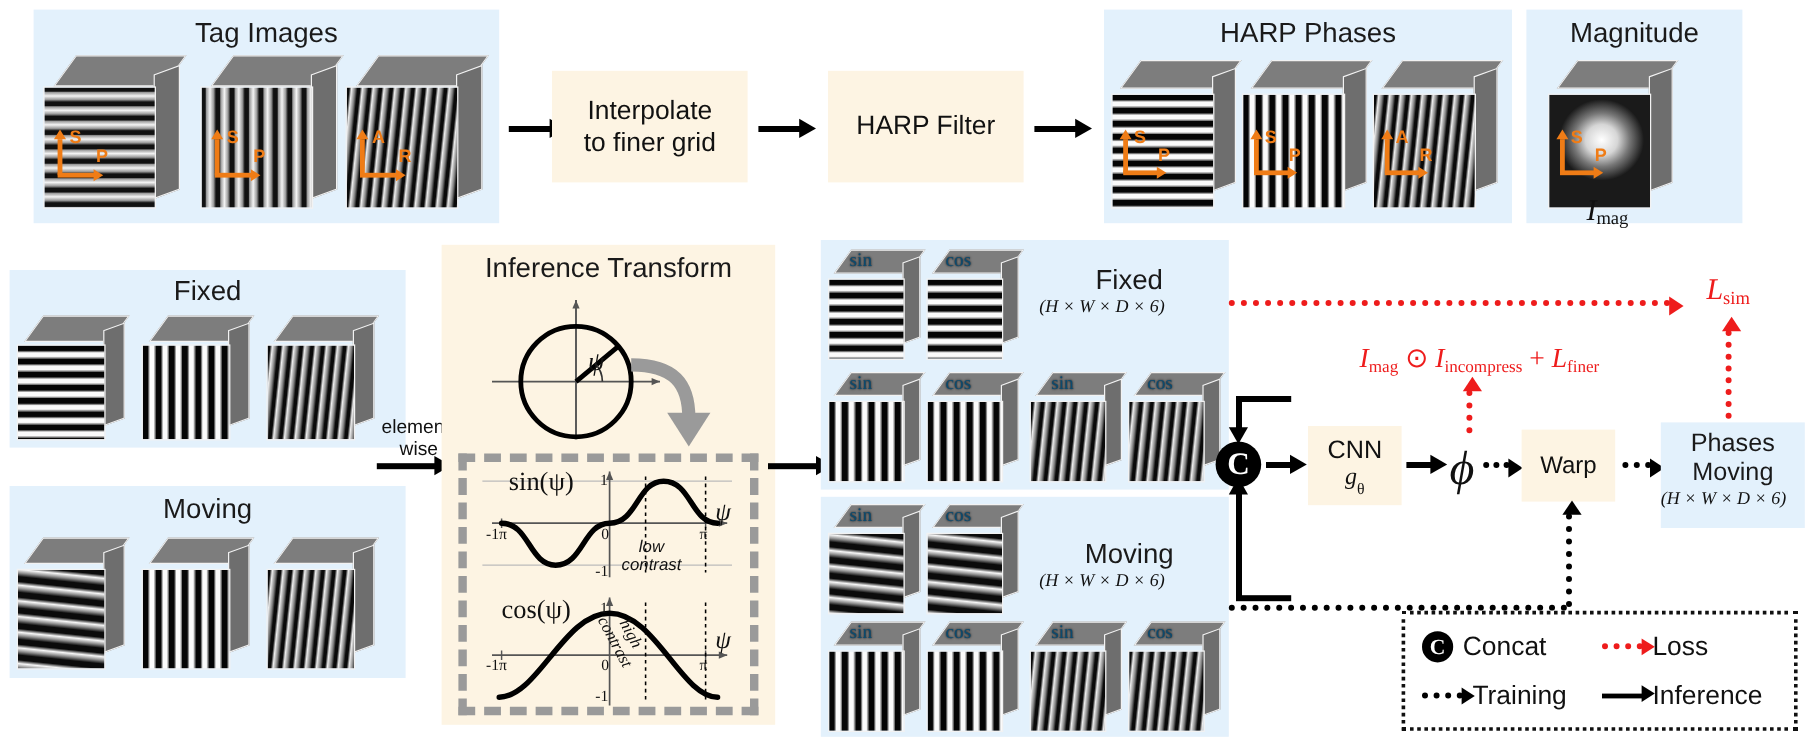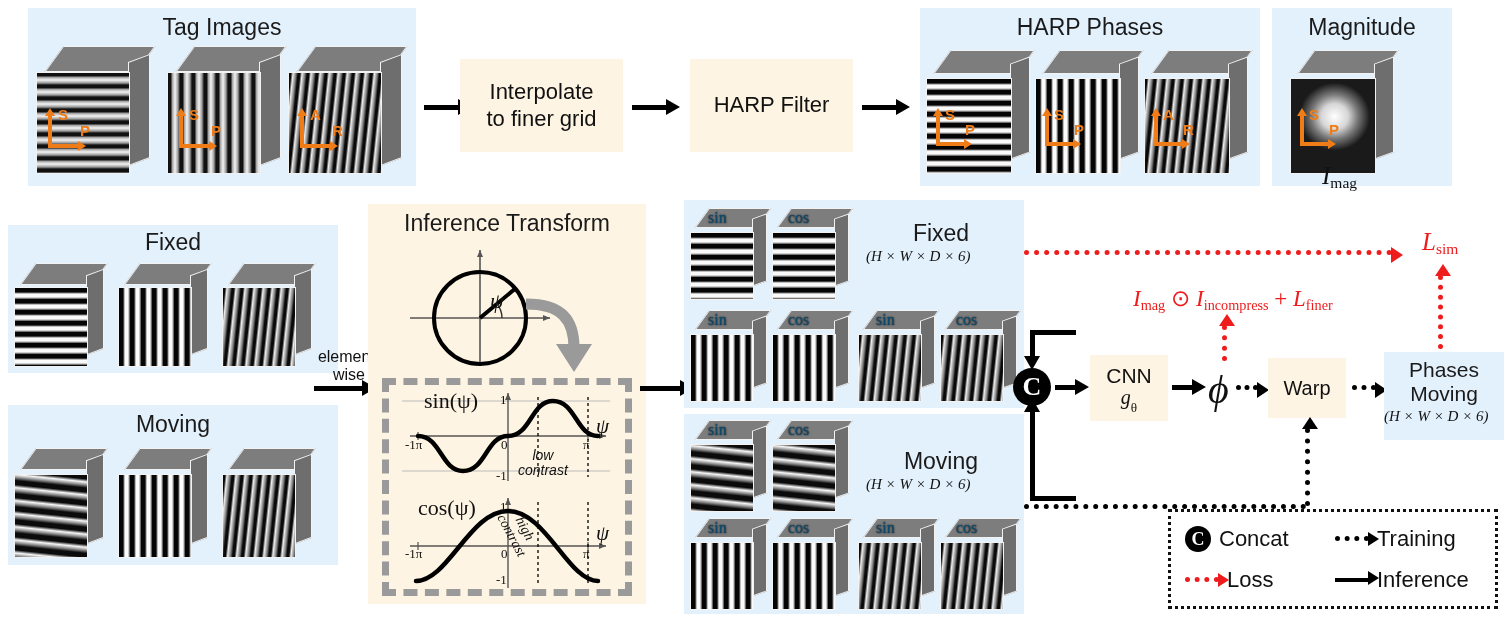"Training" div.leg-item { order: before "Loss" -> after "Loss" }
